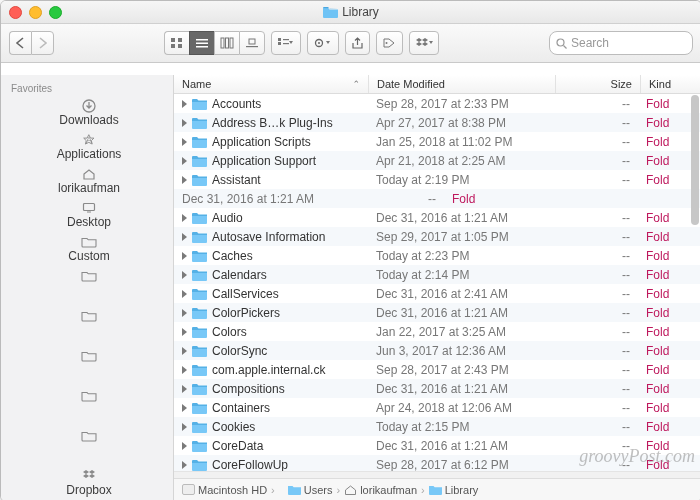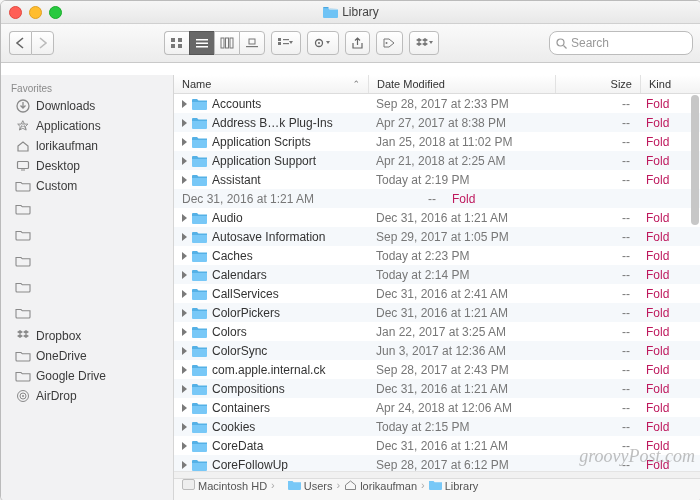"Downloads" .sb-item { flex-direction: none -> column; gap: 6px -> 0 }
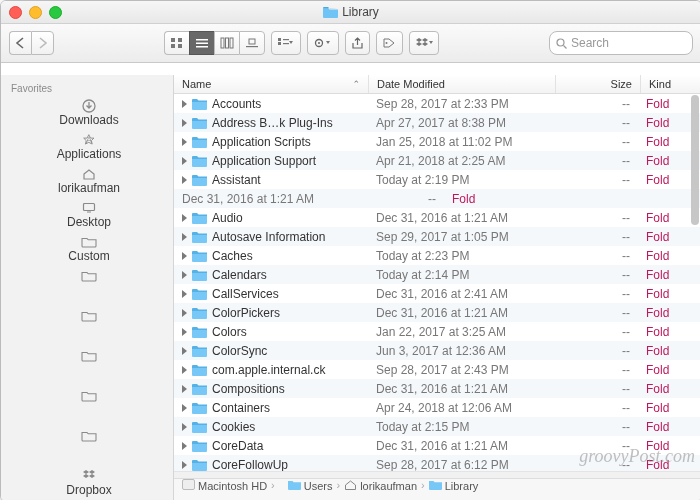"Macintosh HD" .pathbar { align-items: flex-start -> center }
